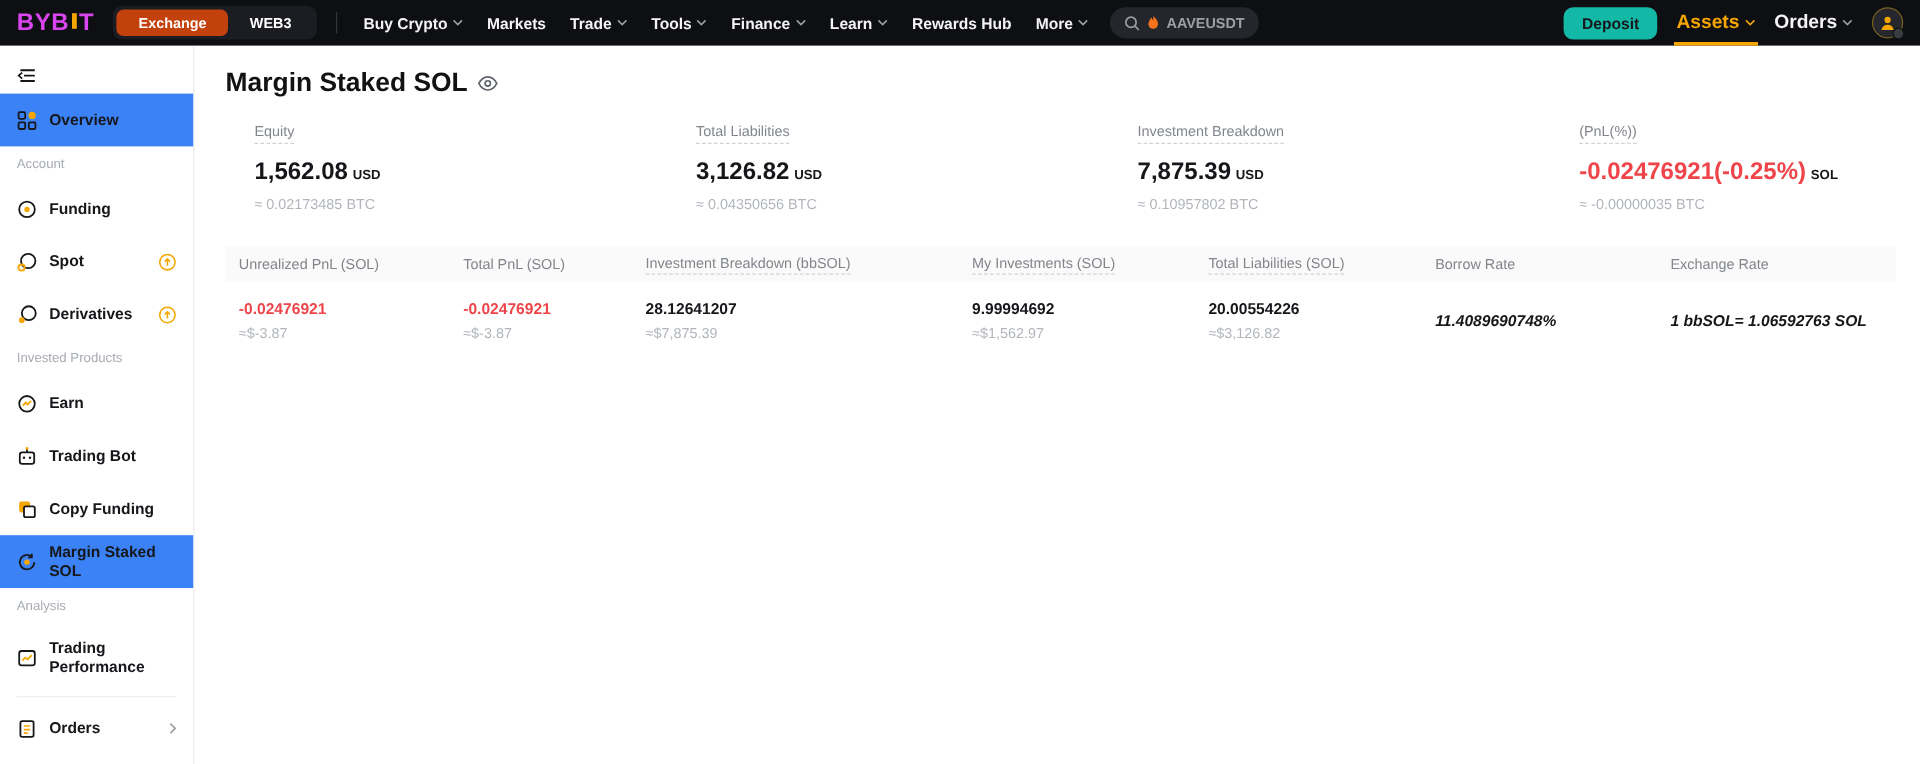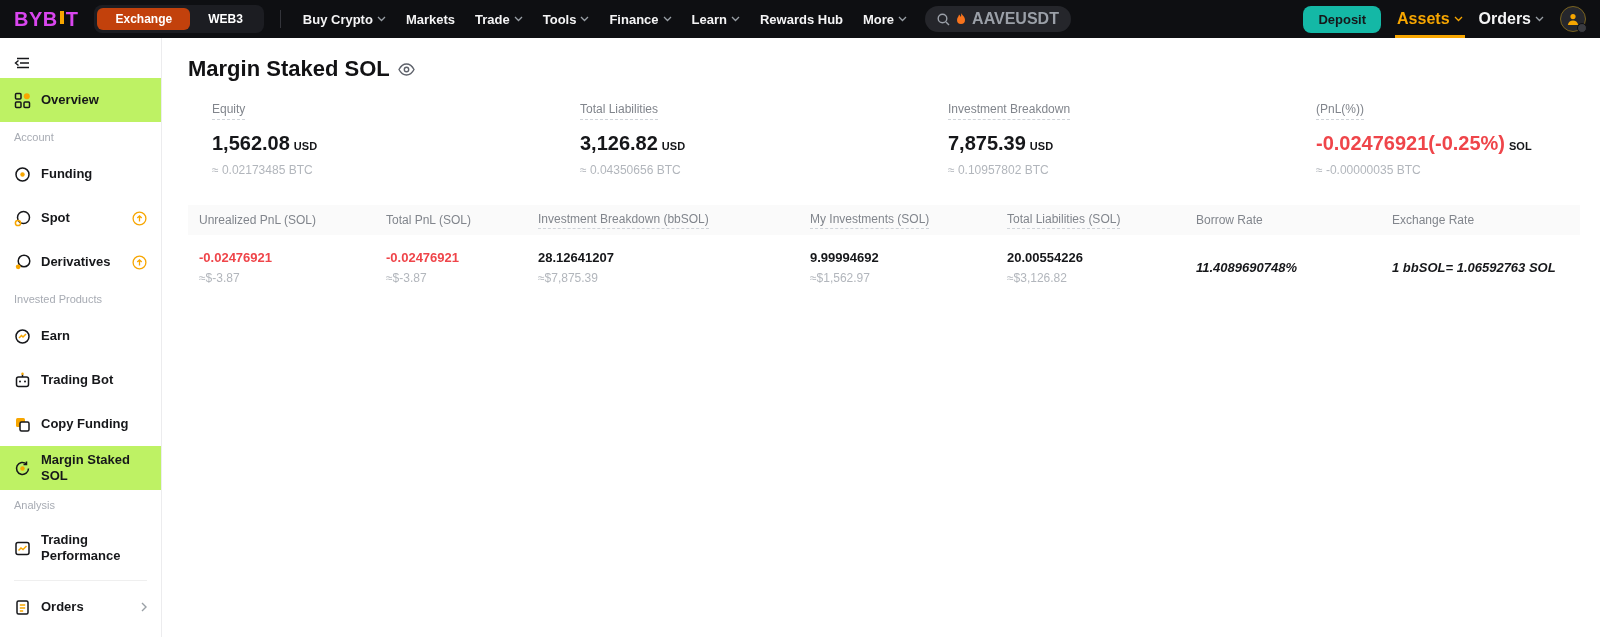"AAVEUSDT" .search .q { font-size: 16px -> 12px }
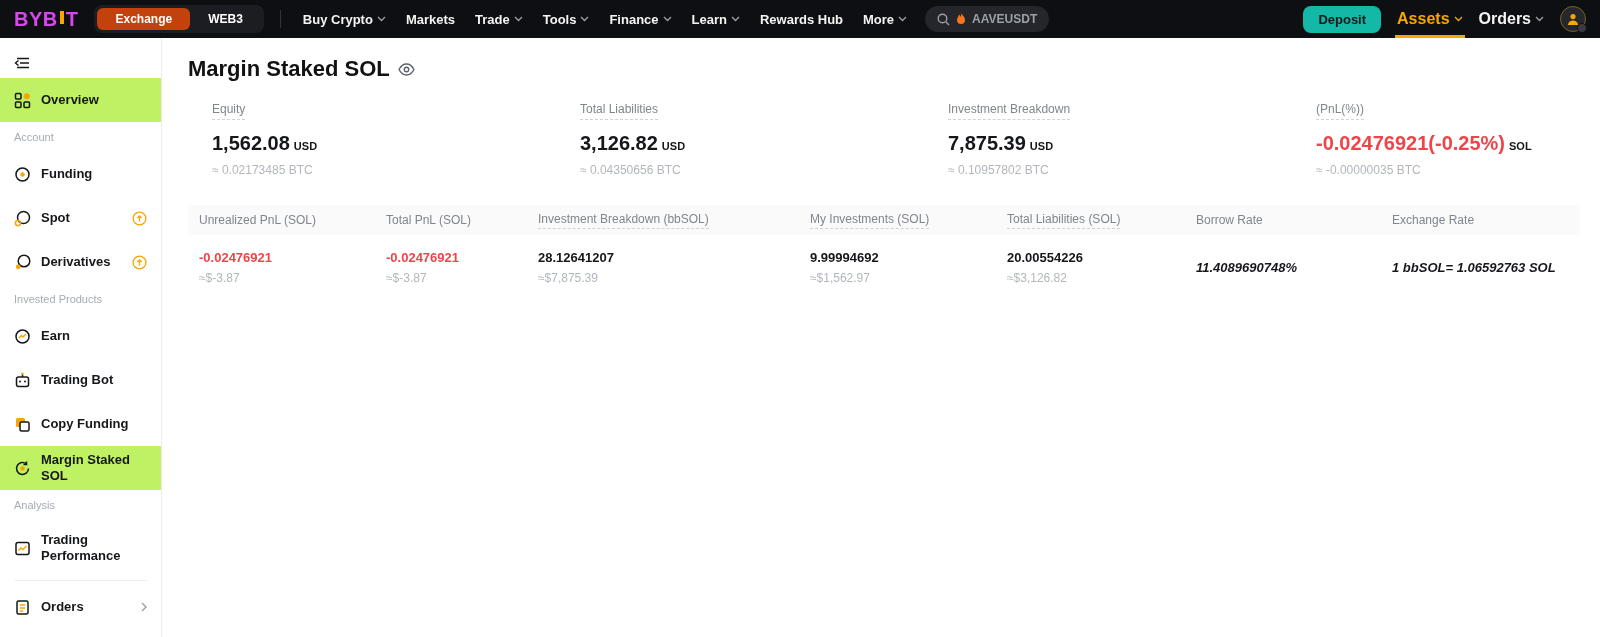"Overview" .side-item.hl { background: #bef264 -> #3b82f6 }
